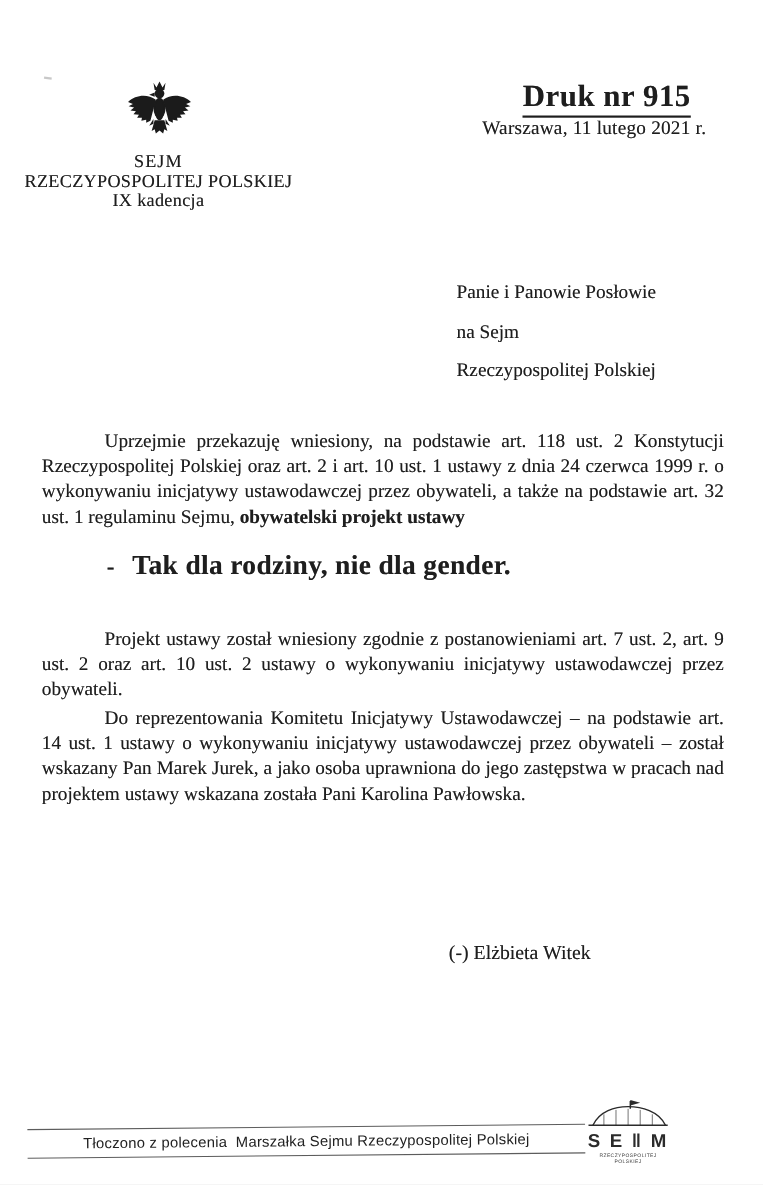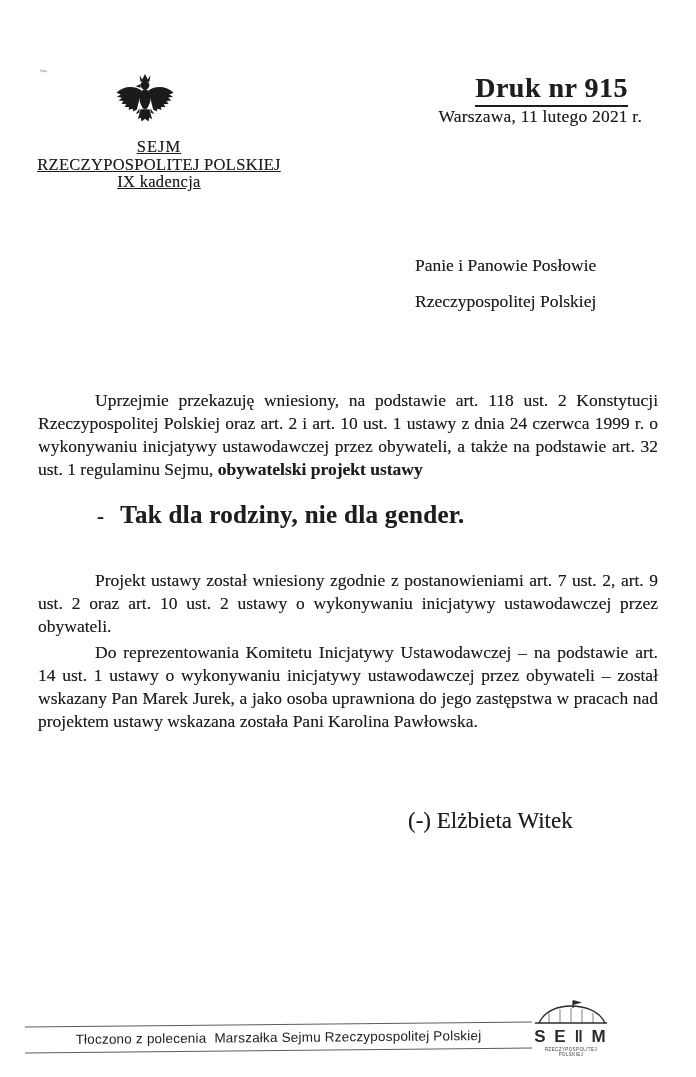"SEJM" .org-block { left: 18px -> 3px; text-decoration: underline -> none }
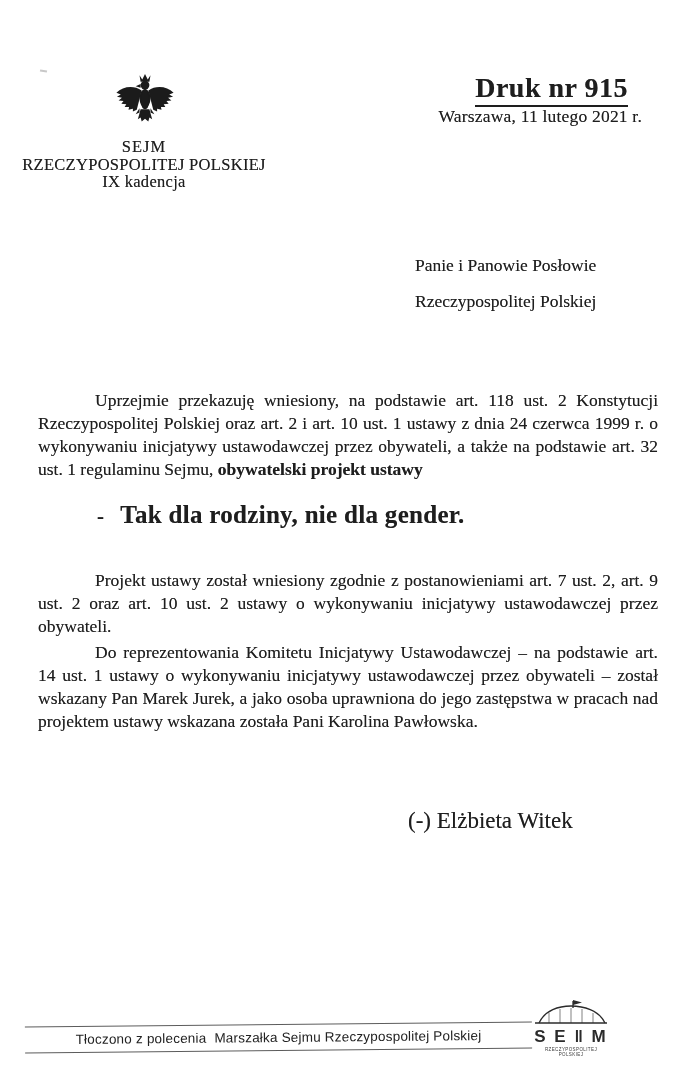"na Sejm" div { html: none -> <div>na Sejm</div> }
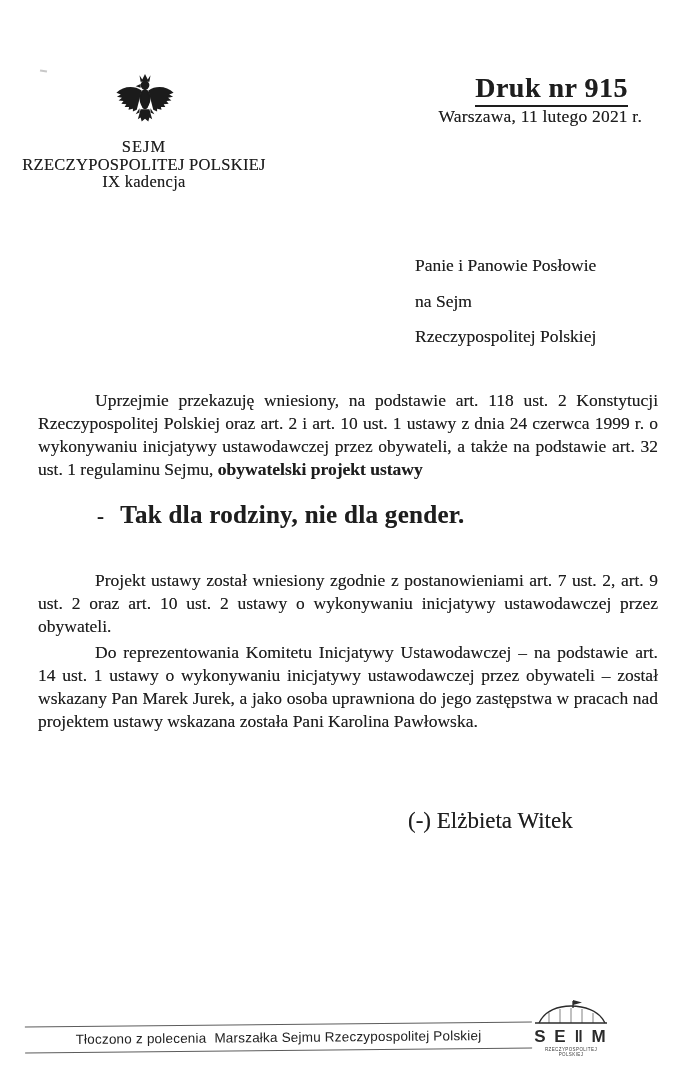"(-) Elżbieta Witek" .sig-name { font-size: 23px -> 18px; top: 808px -> 856px }
